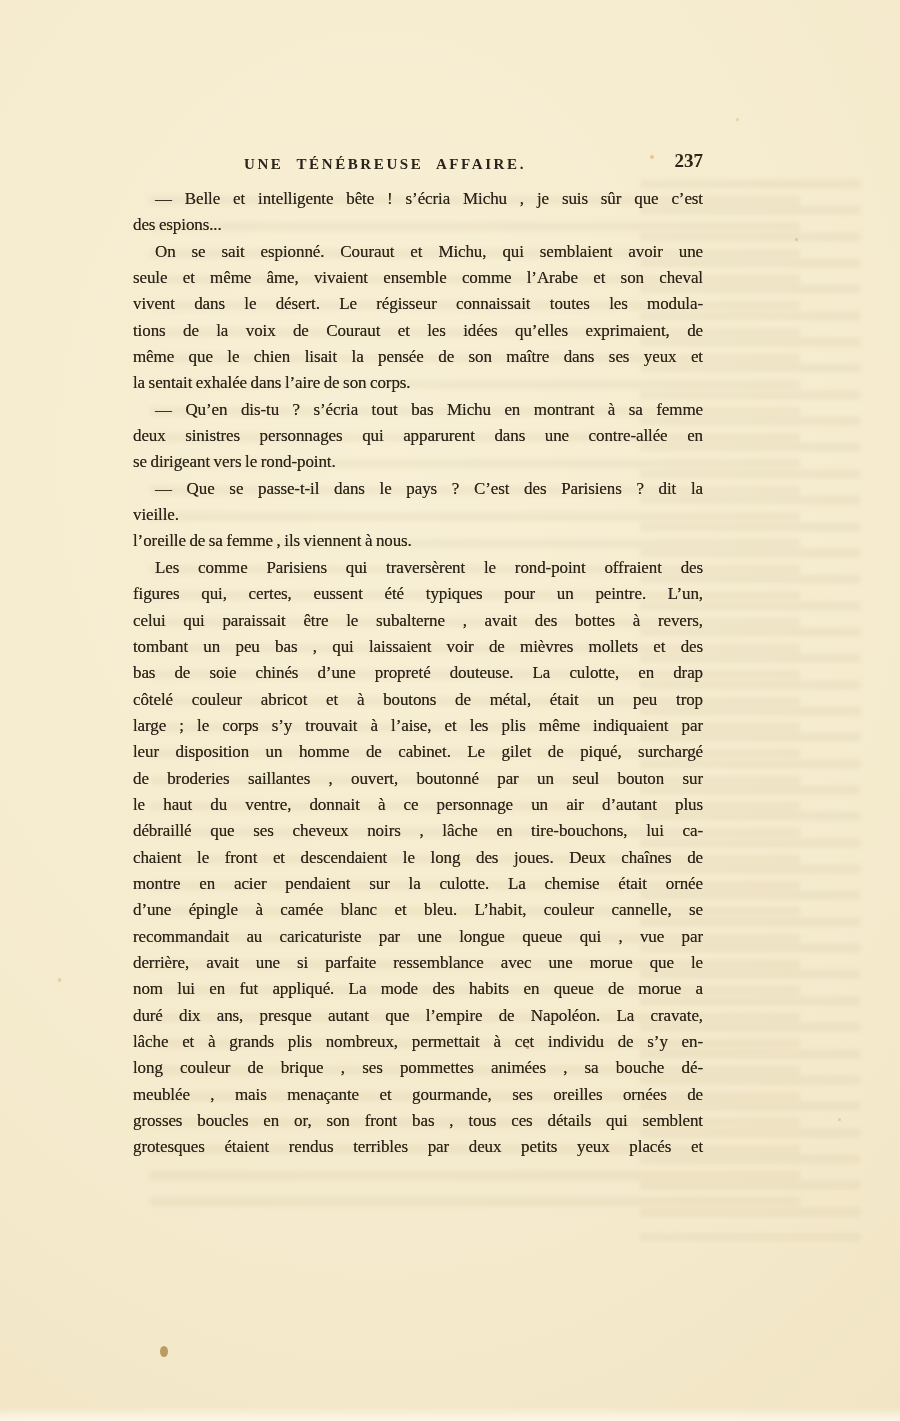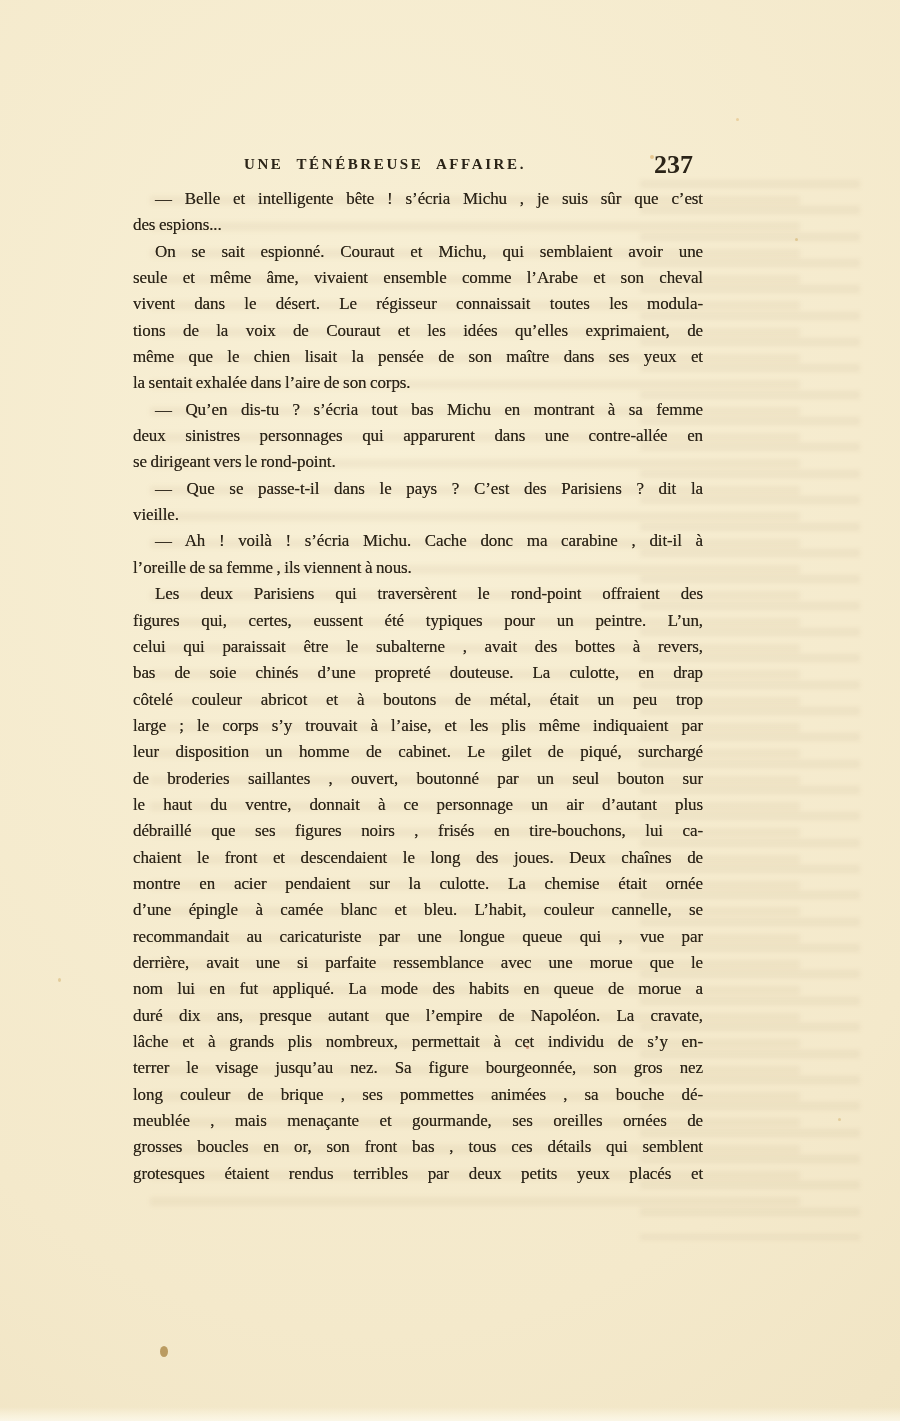"237" .page-number { font-size: 26px -> 19px; right: 10px -> 0 }
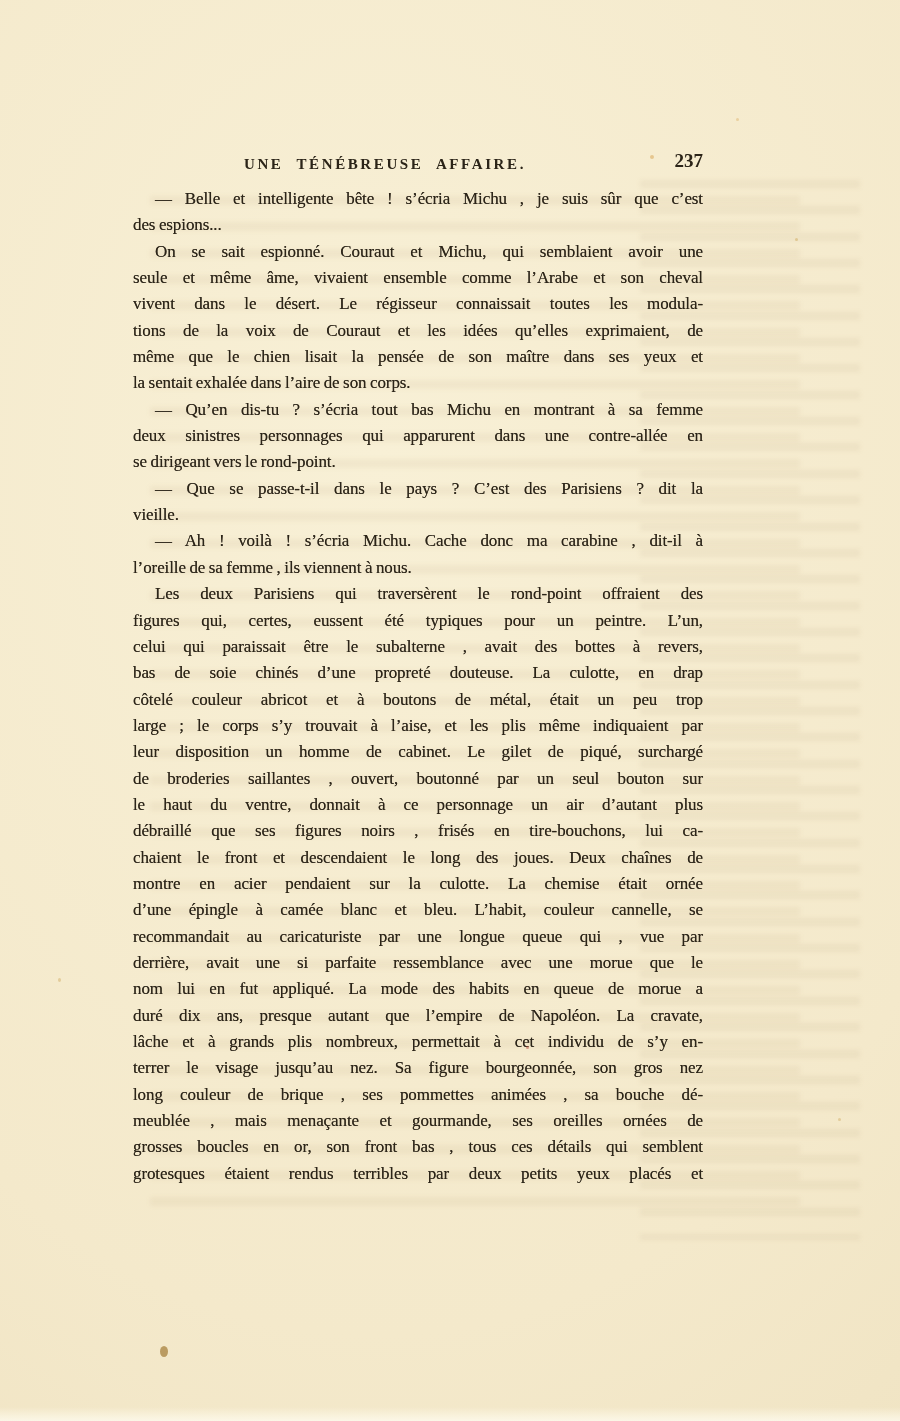"— Ah ! voilà !" div.line { html: <div>— Ah ! voilà ! s’écria Michu. Cache donc ma carabine , dit-il à</div> -> none }
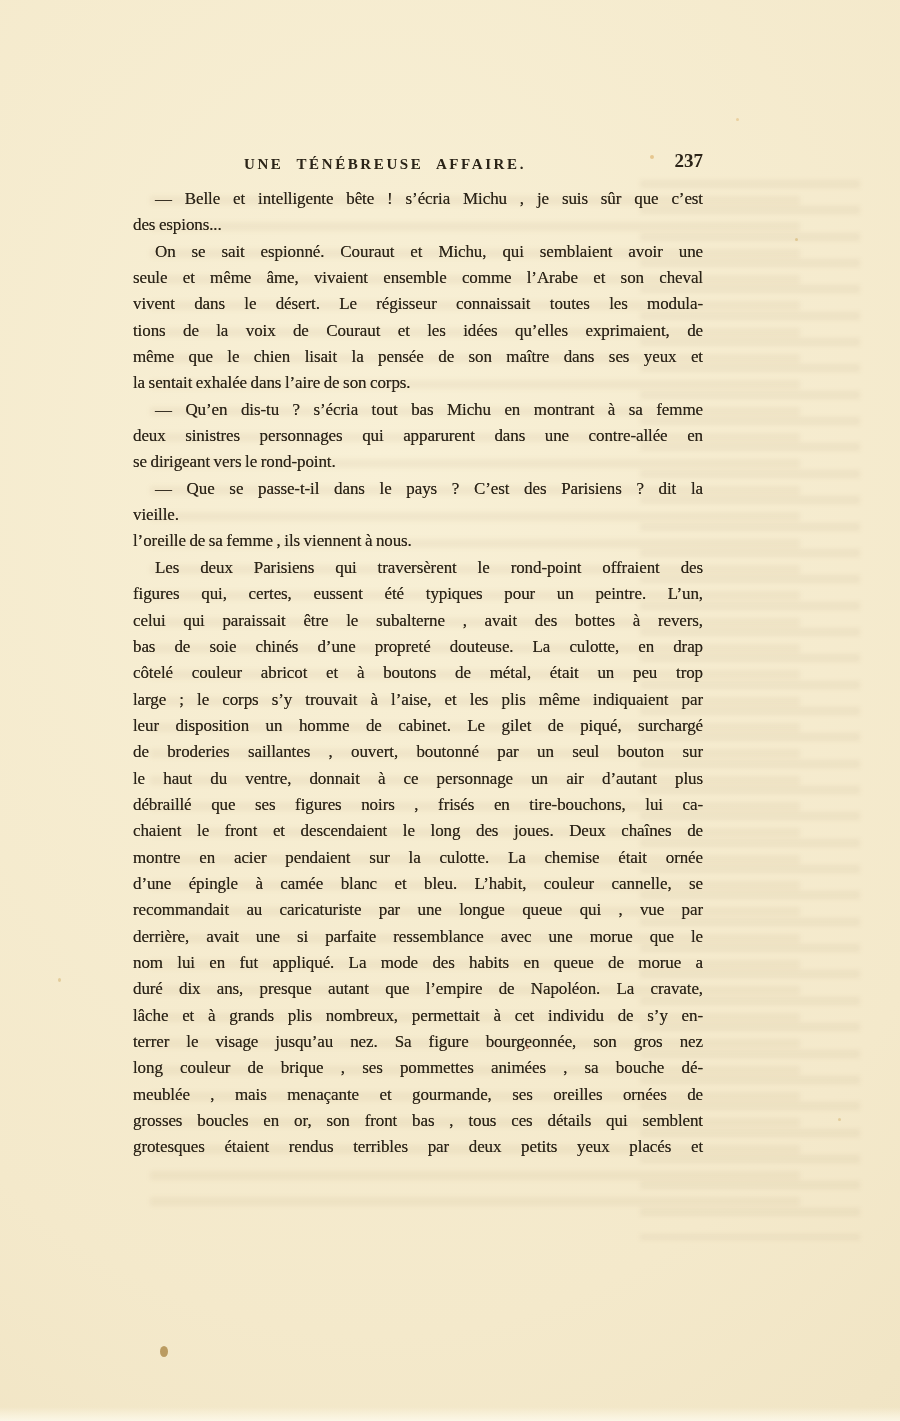"Les deux Parisiens qui traversèrent" div.line { text: deux -> comme }
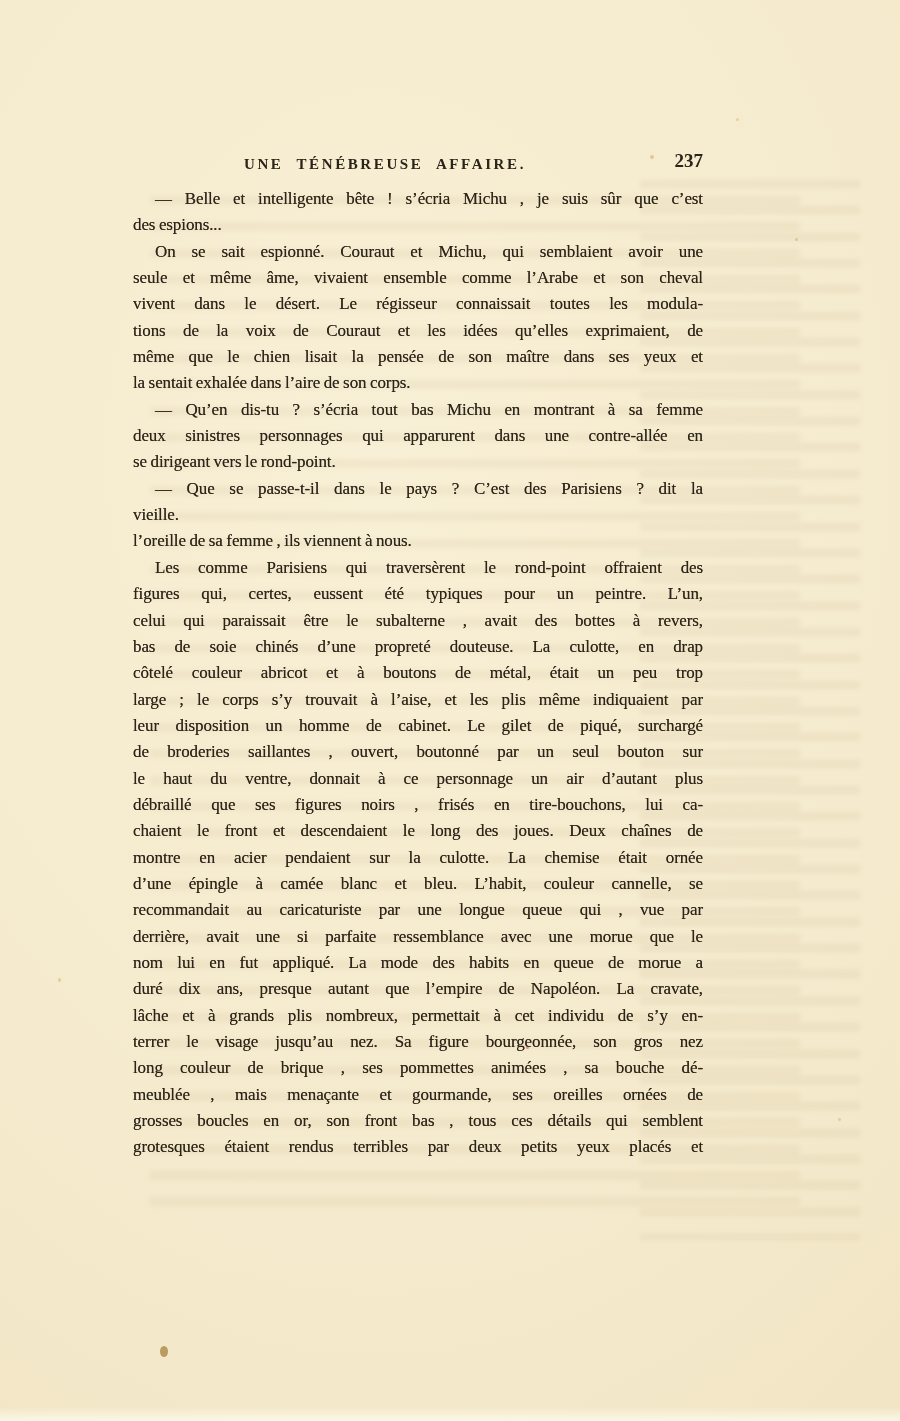"tombant un peu bas ," div.line { html: none -> <div>tombant un peu bas , qui laissaient voir de mièvres mollets et des</div> }
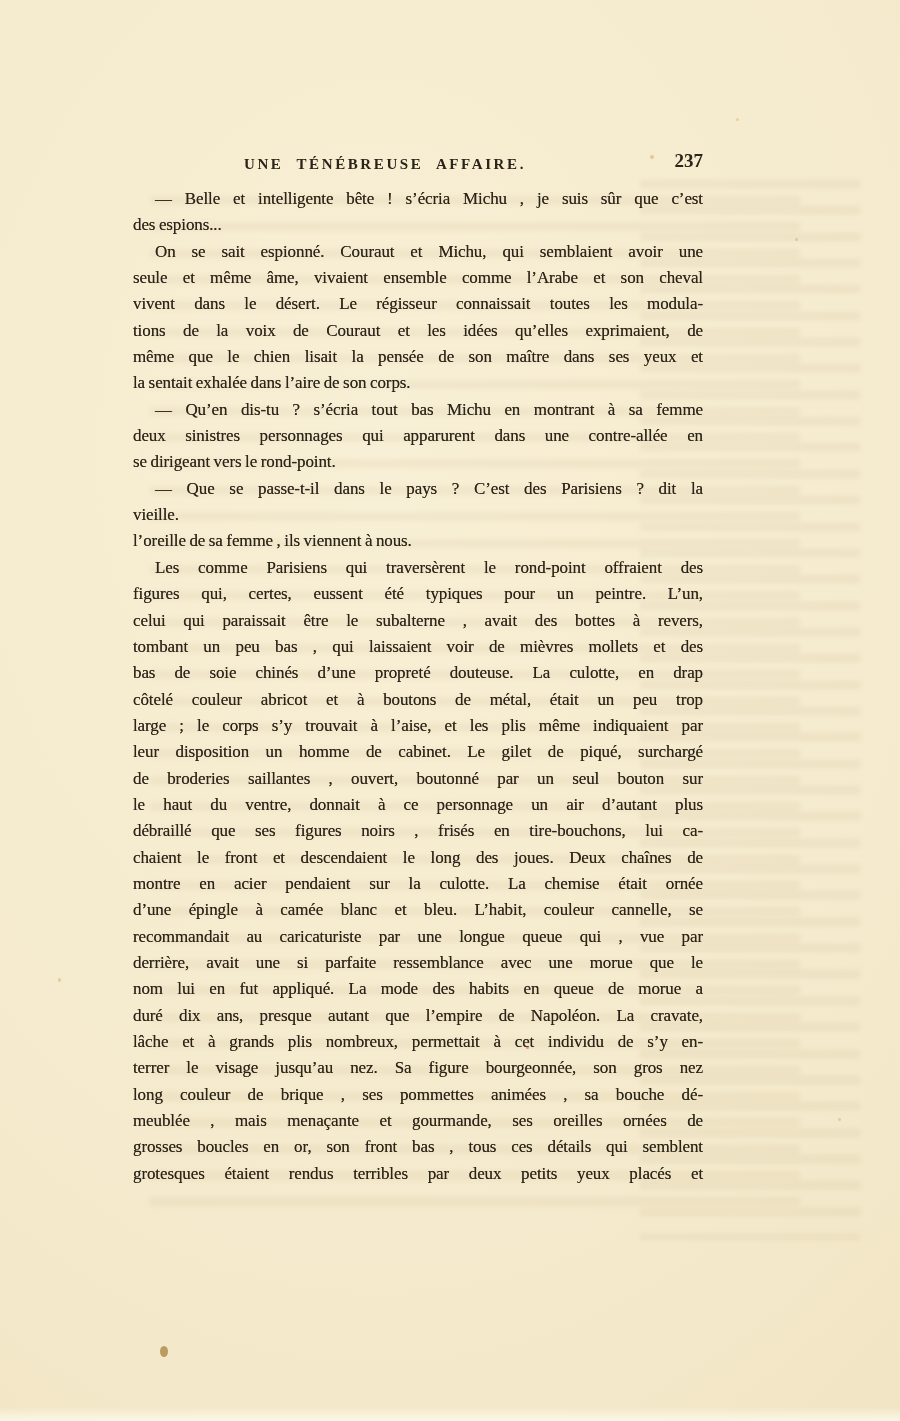"débraillé que ses figures noirs" div.line { text: figures noirs , frisés -> cheveux noirs , lâche }
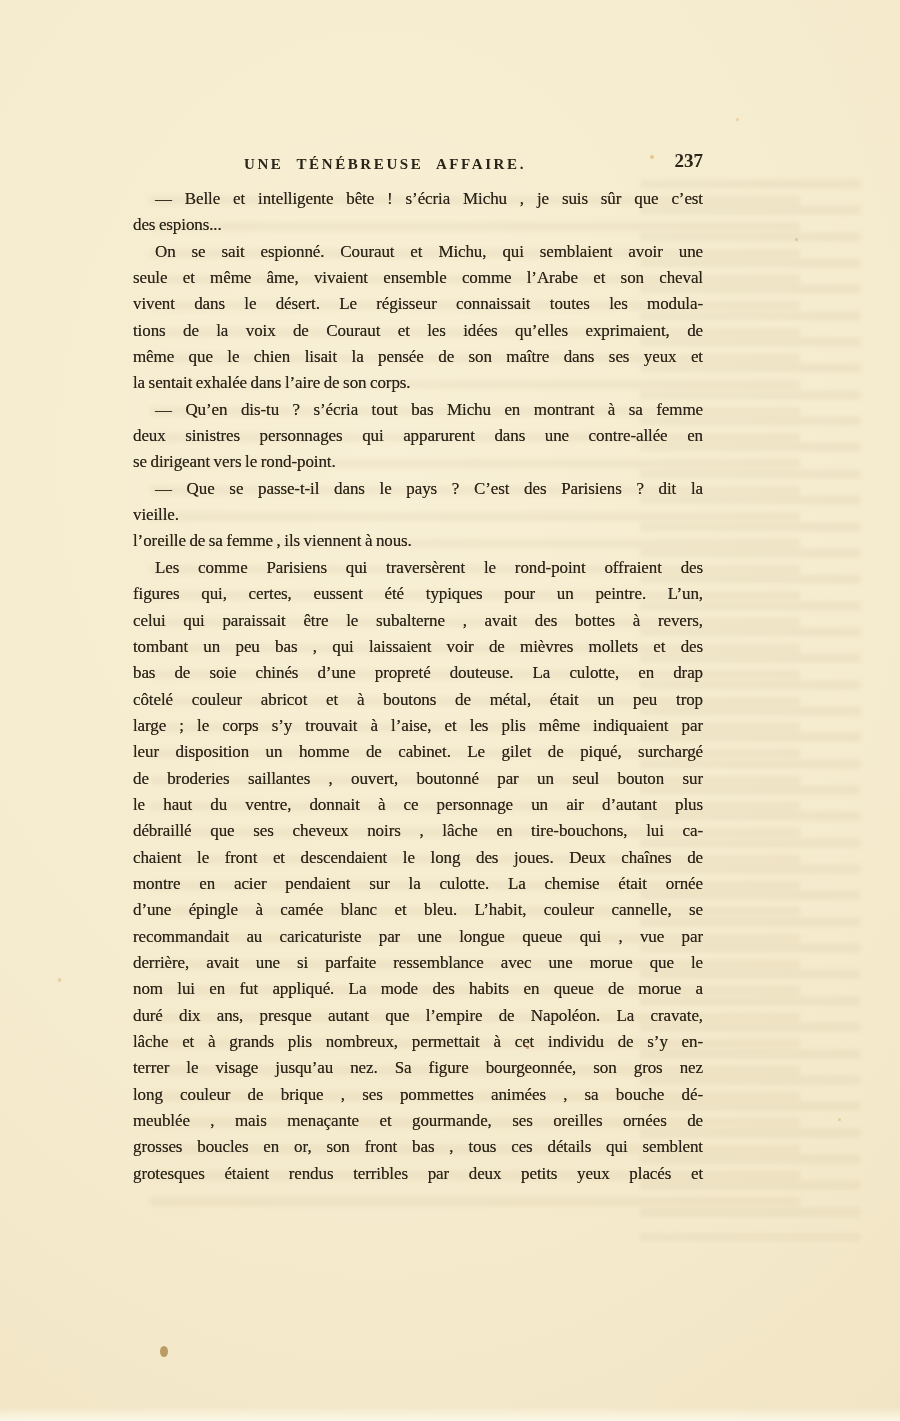"terrer le visage jusqu’au nez." div.line { html: <div>terrer le visage jusqu’au nez. Sa figure bourgeonnée, son gros nez</div> -> none }
